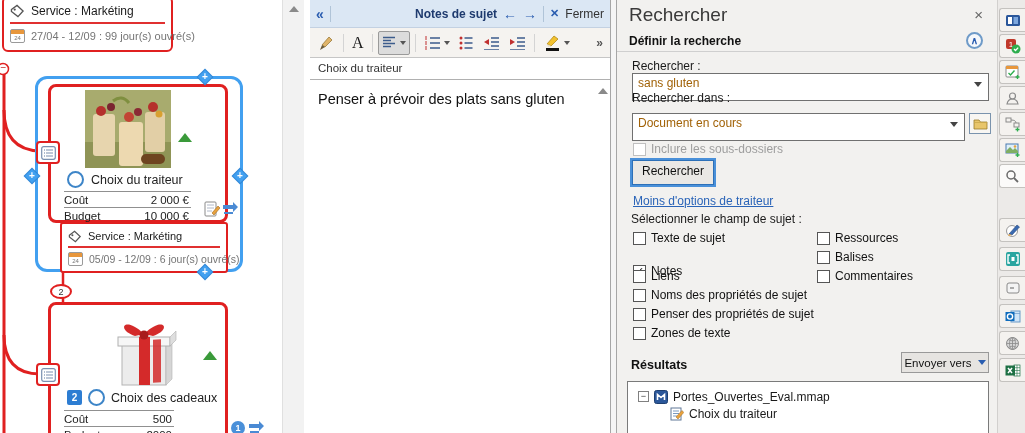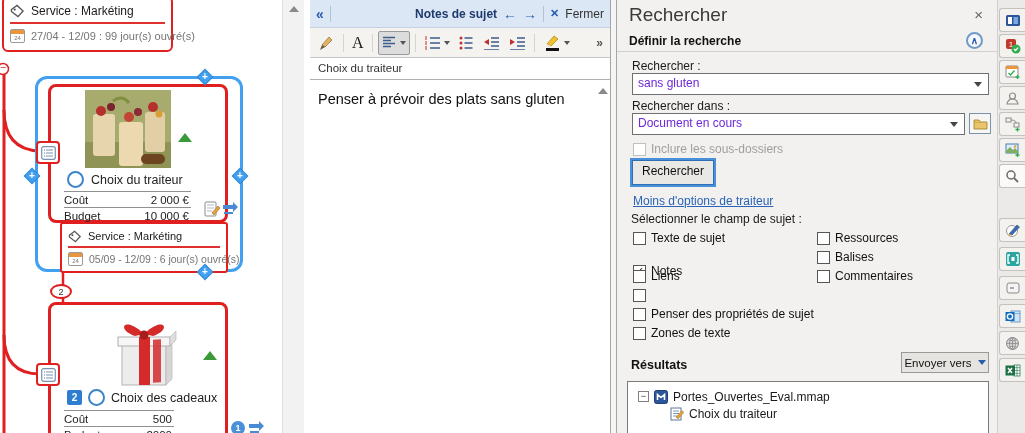"sans gluten" .combo { color: #6d28d9 -> #a16207; height: 22px -> 28px }
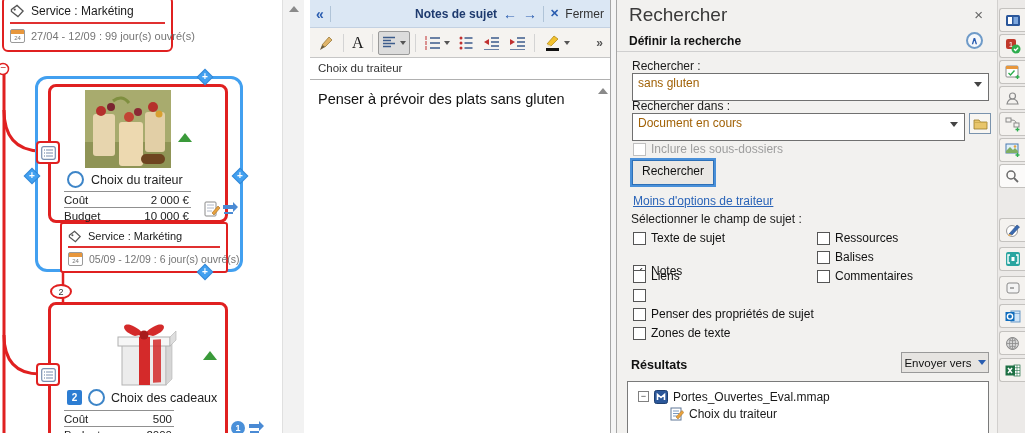"Rechercher dans :" span.flabel { top: 99px -> 91px }
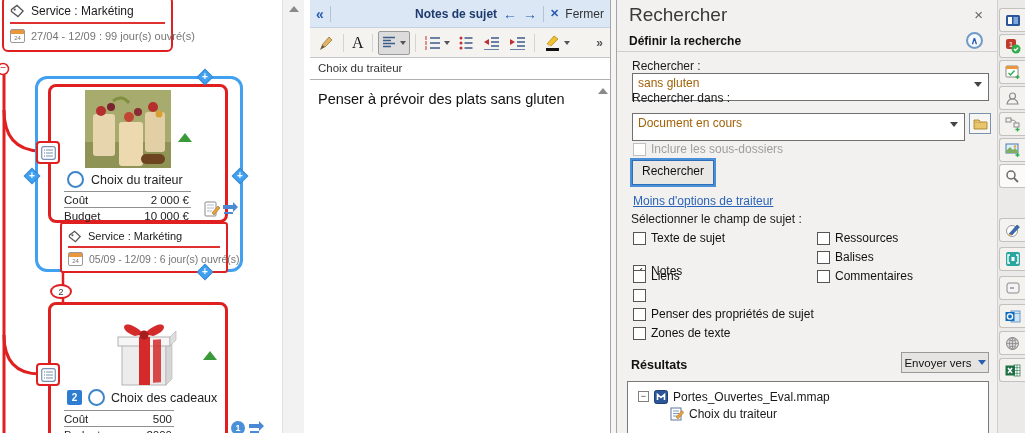"Noms des propriétés de sujet" span { html: none -> <span>Noms des propriétés de sujet</span> }
